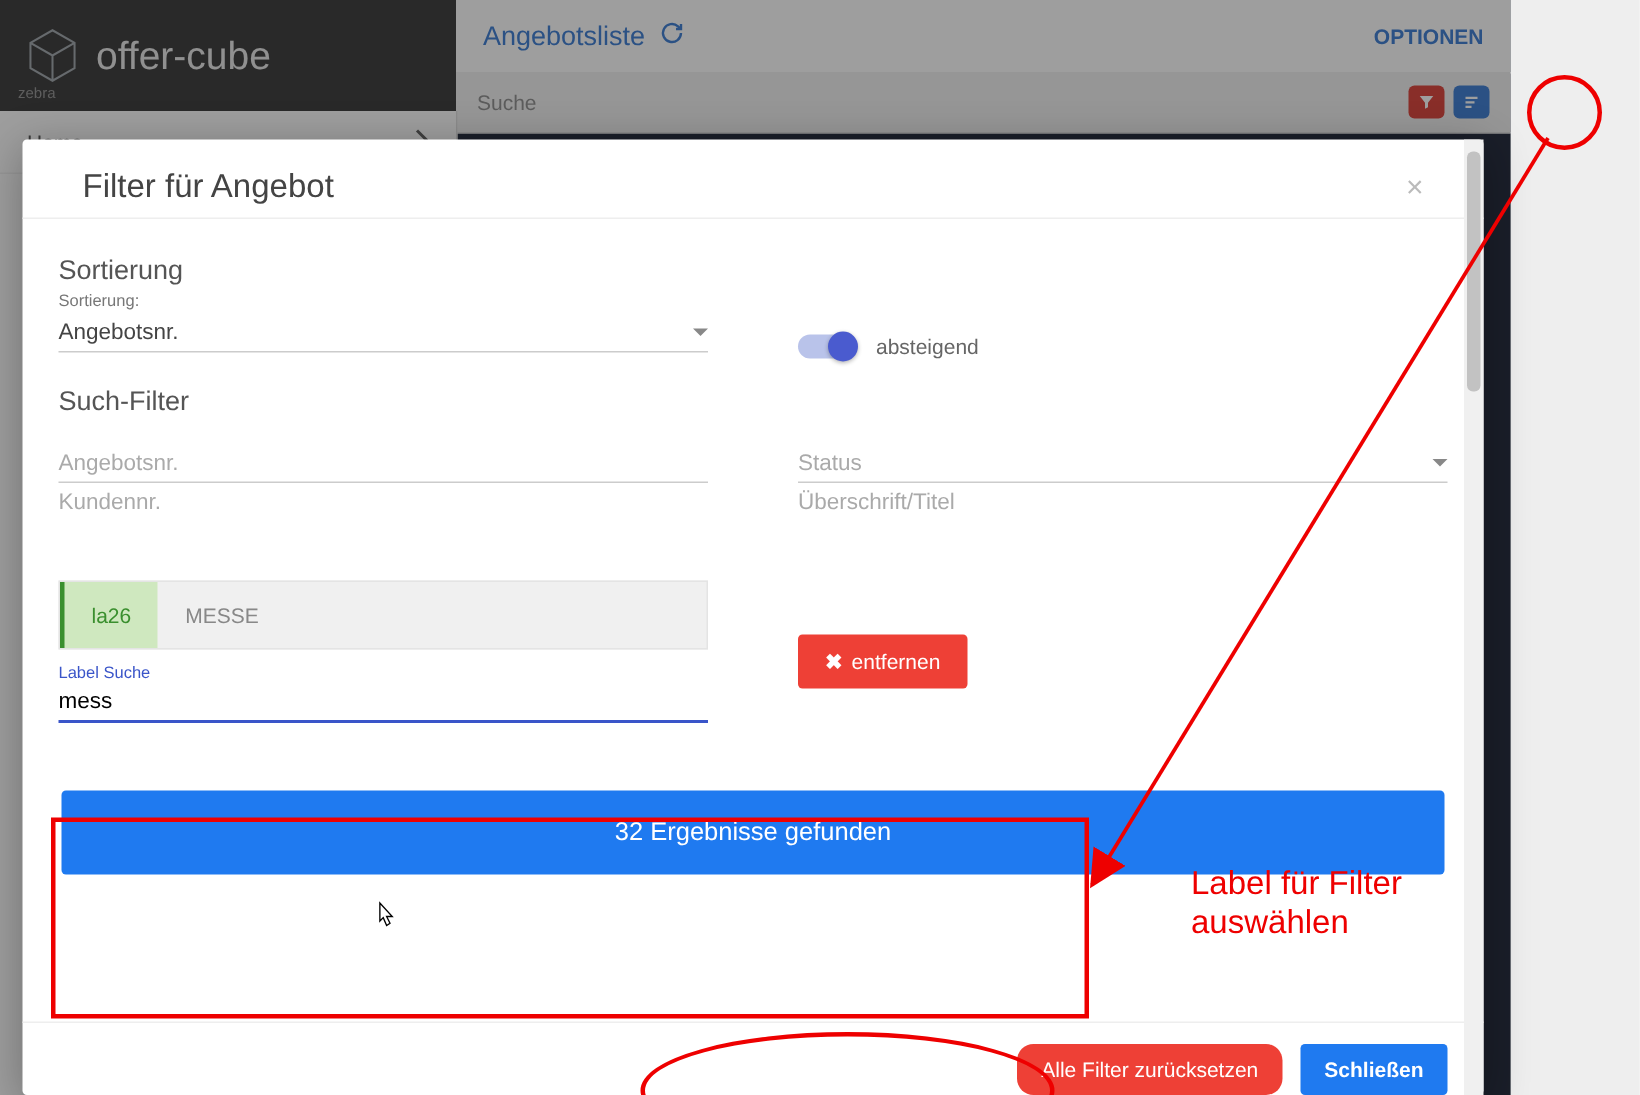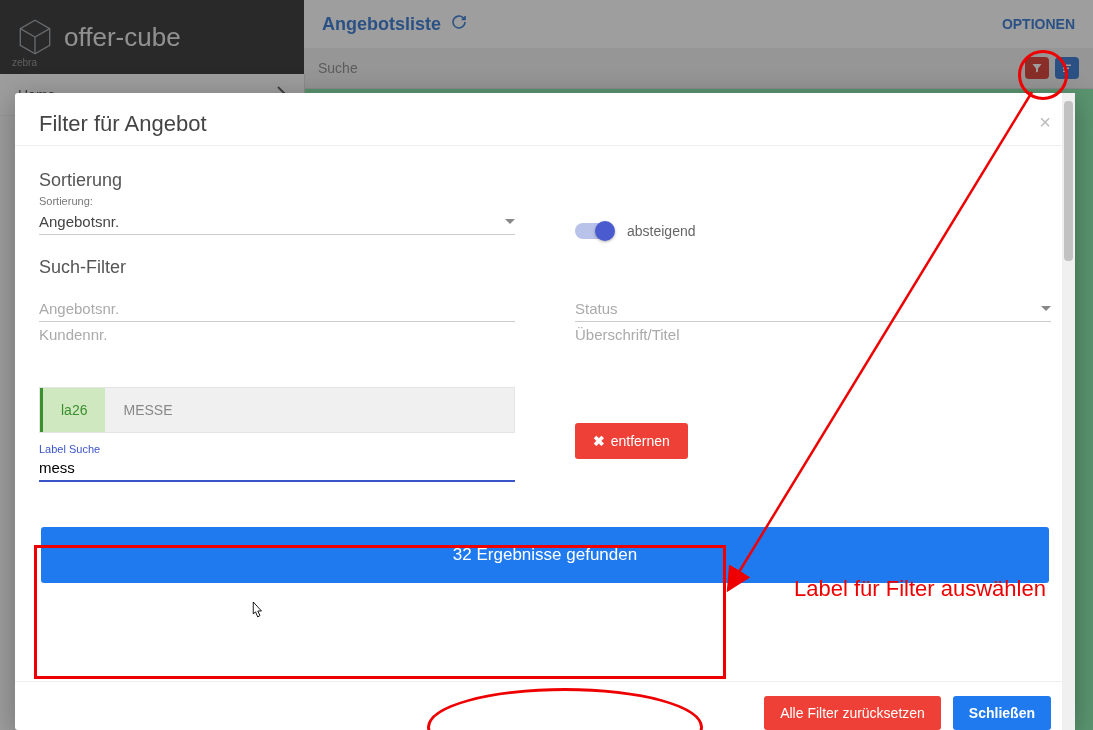"offer-cube" .viewport { background: #86efac -> #0f172a; width: 1093px -> 1007px }
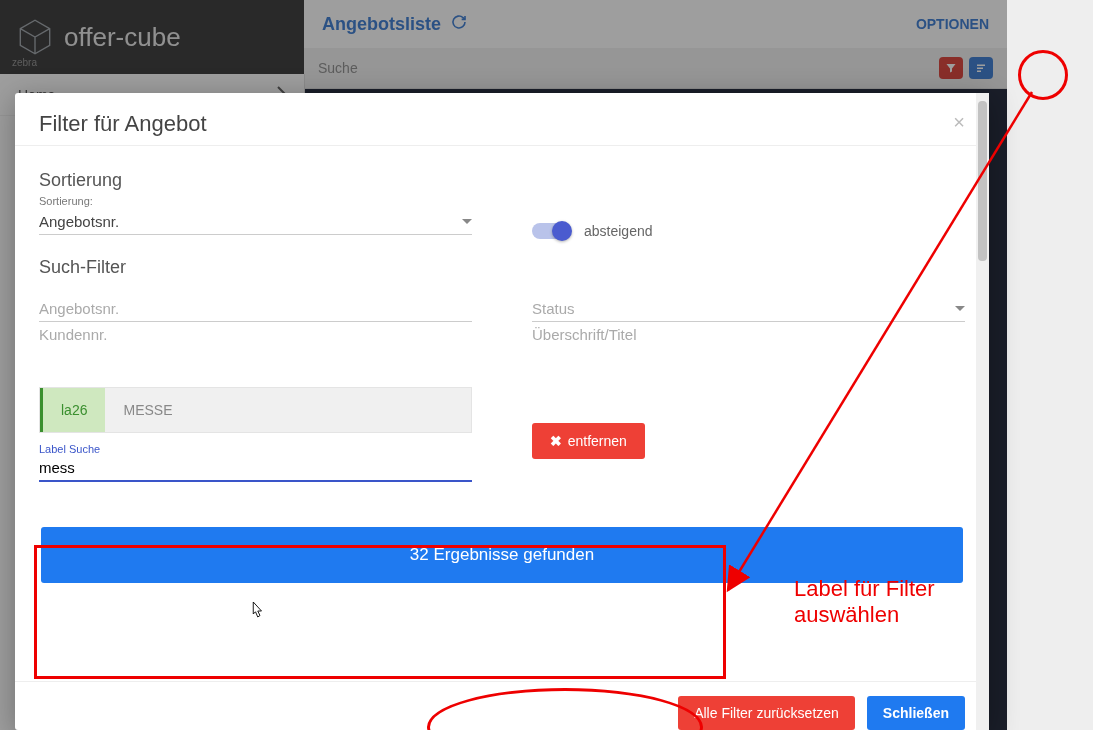"Angebotsliste" .header-title { font-weight: 700 -> 400 }
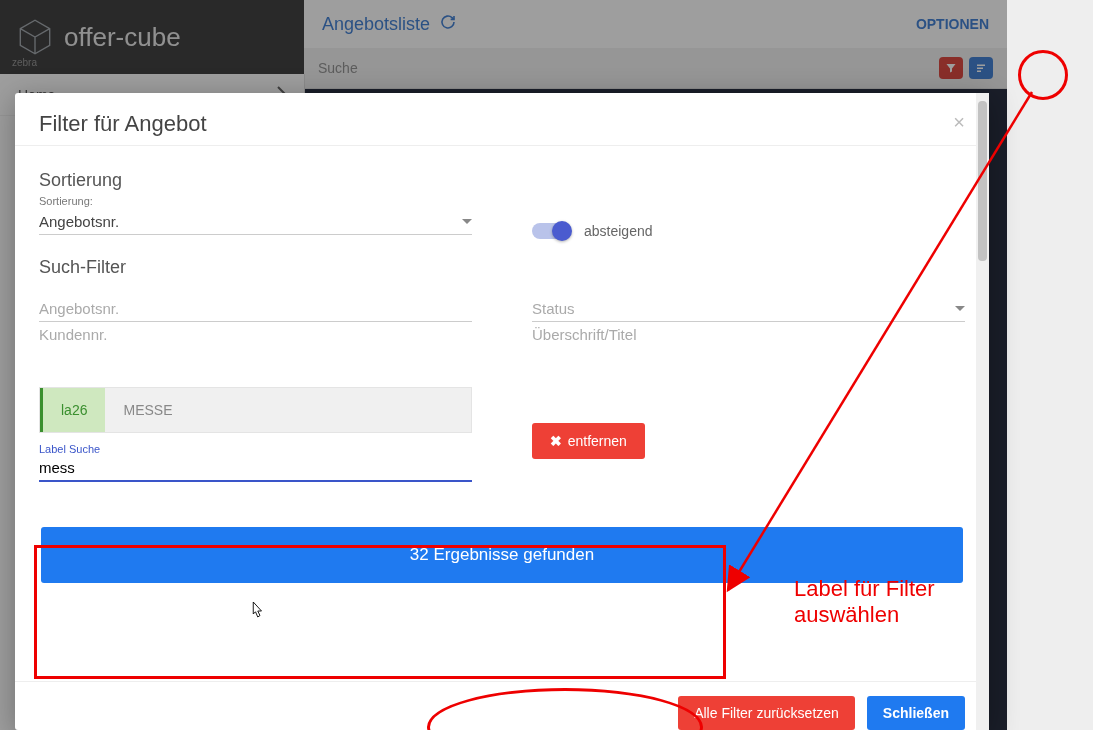"Filter für Angebot" .modal-head { align-items: flex-start -> flex-end; padding: 18px 24px 8px -> 18px 40px 8px }
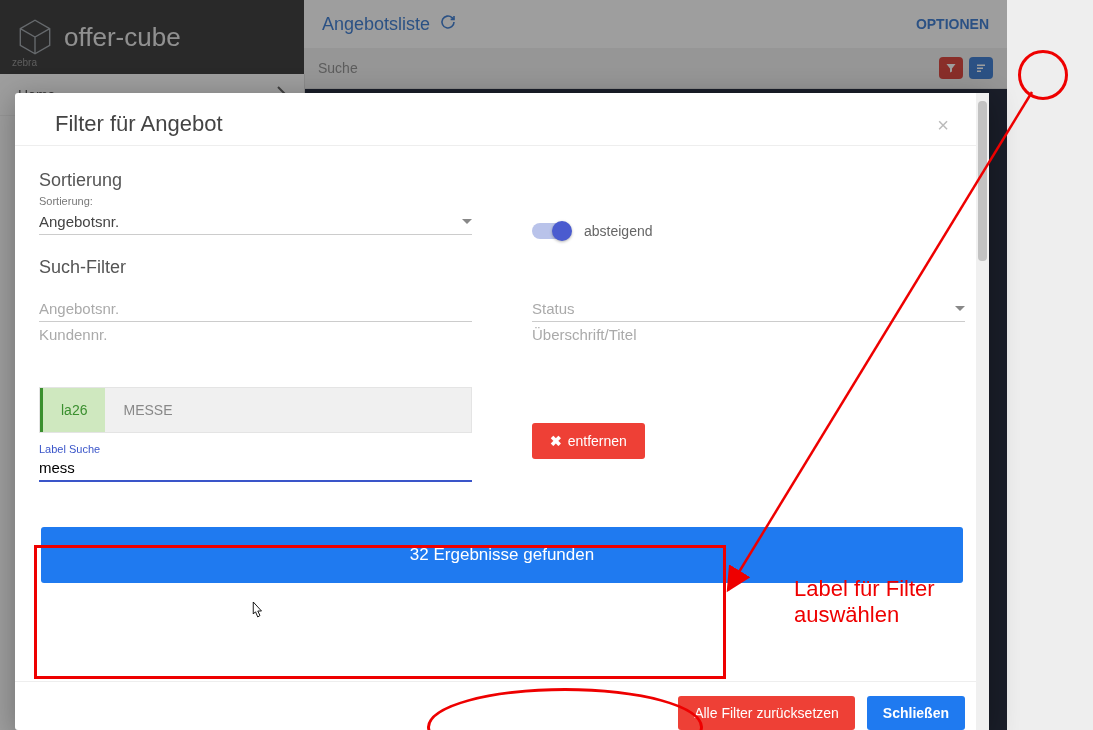"Alle Filter zurücksetzen" .foot-btn.red { border-radius: none -> 11px }
